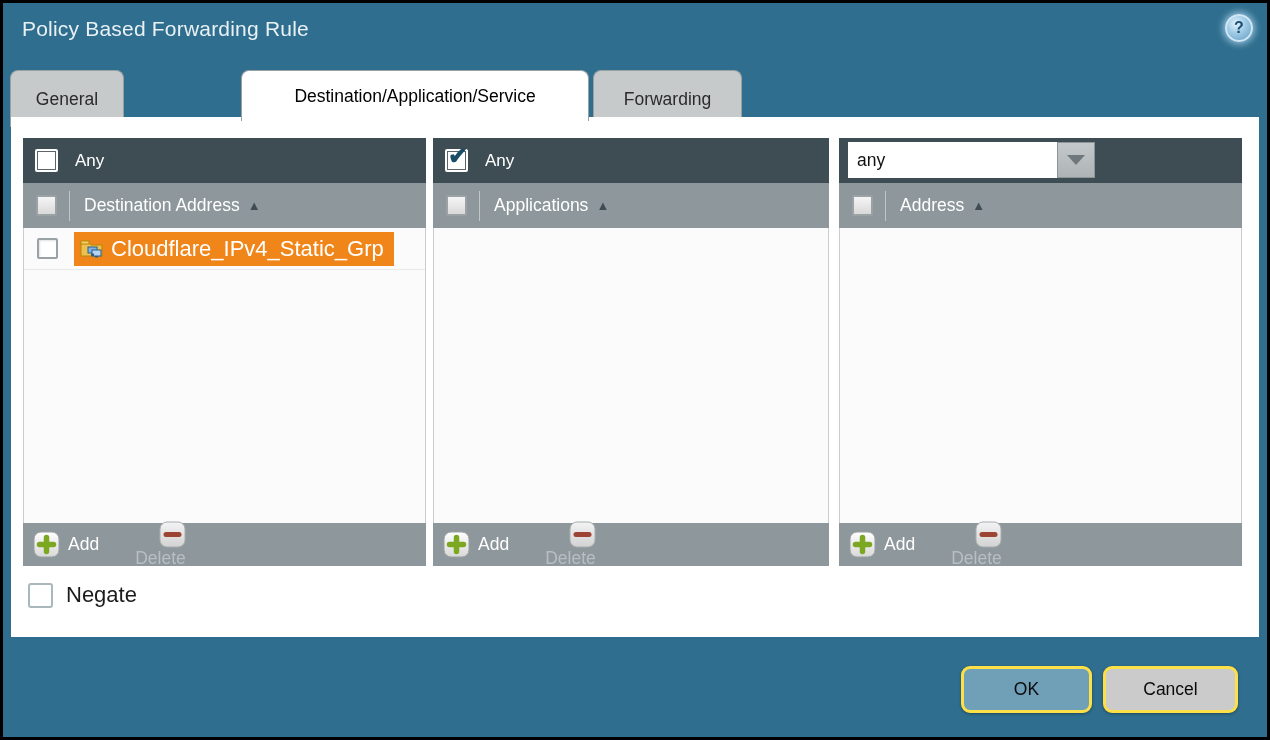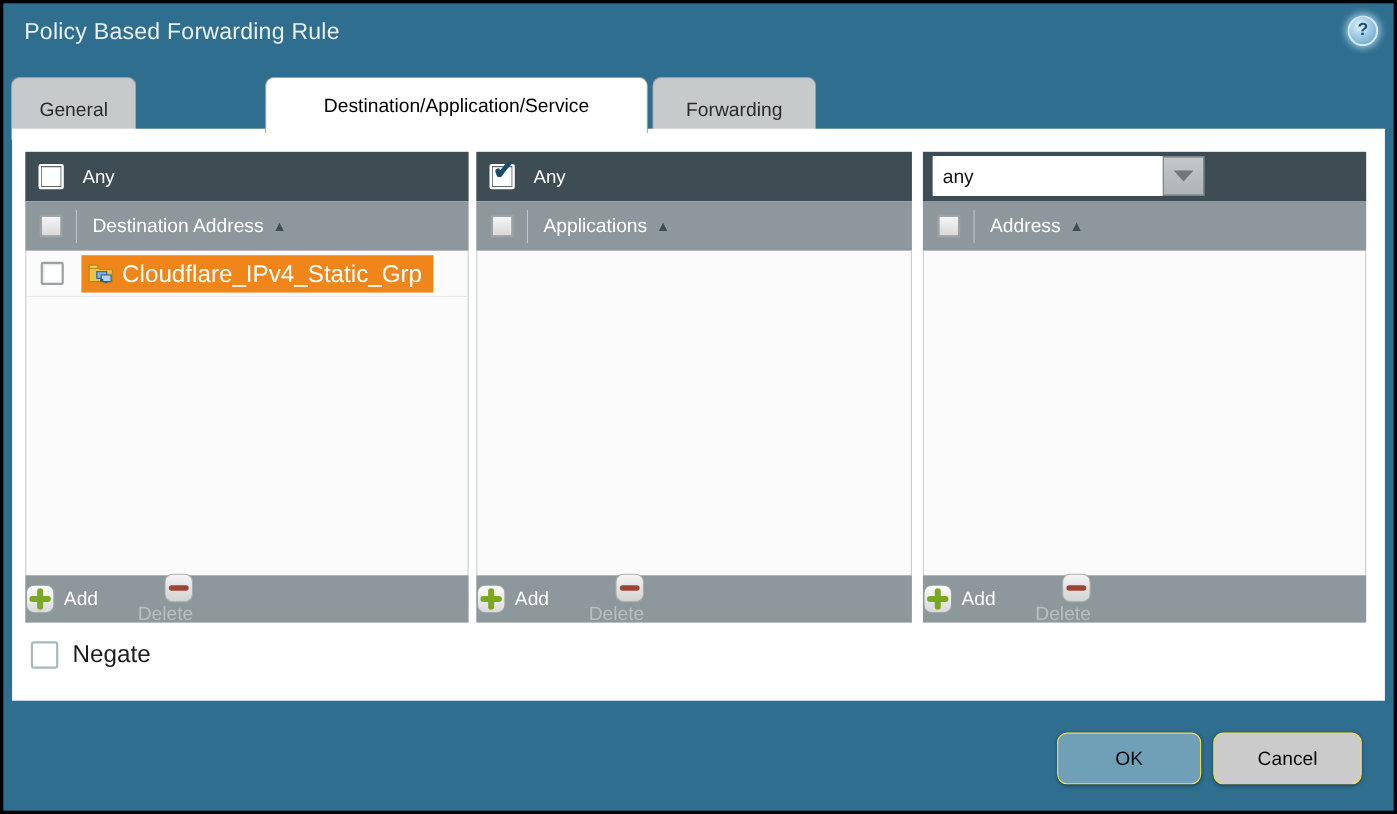"Add" .col-footer { padding-left: none -> 10px }
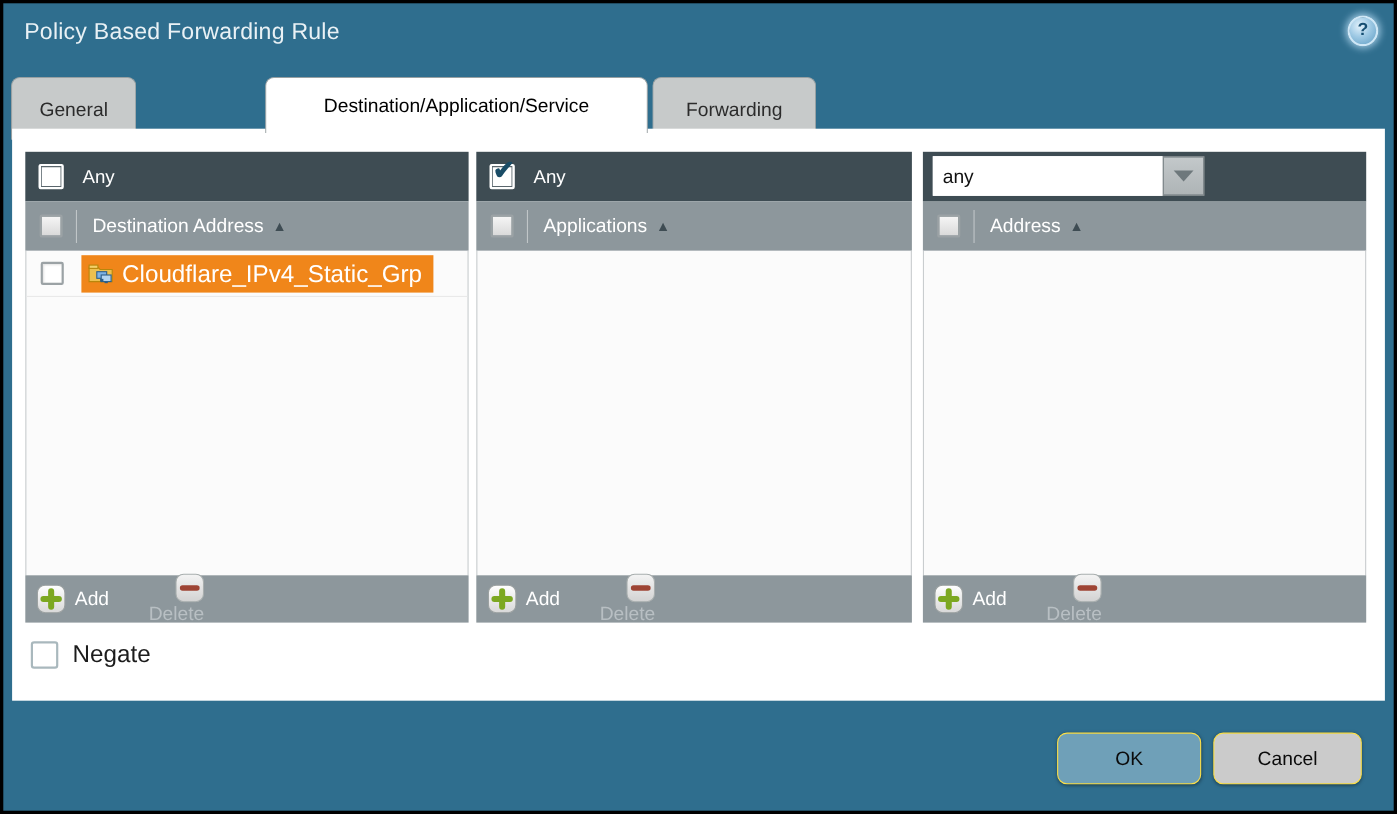"OK" .btn { border: 1px solid #fde047 -> 3px solid #fde047 }
